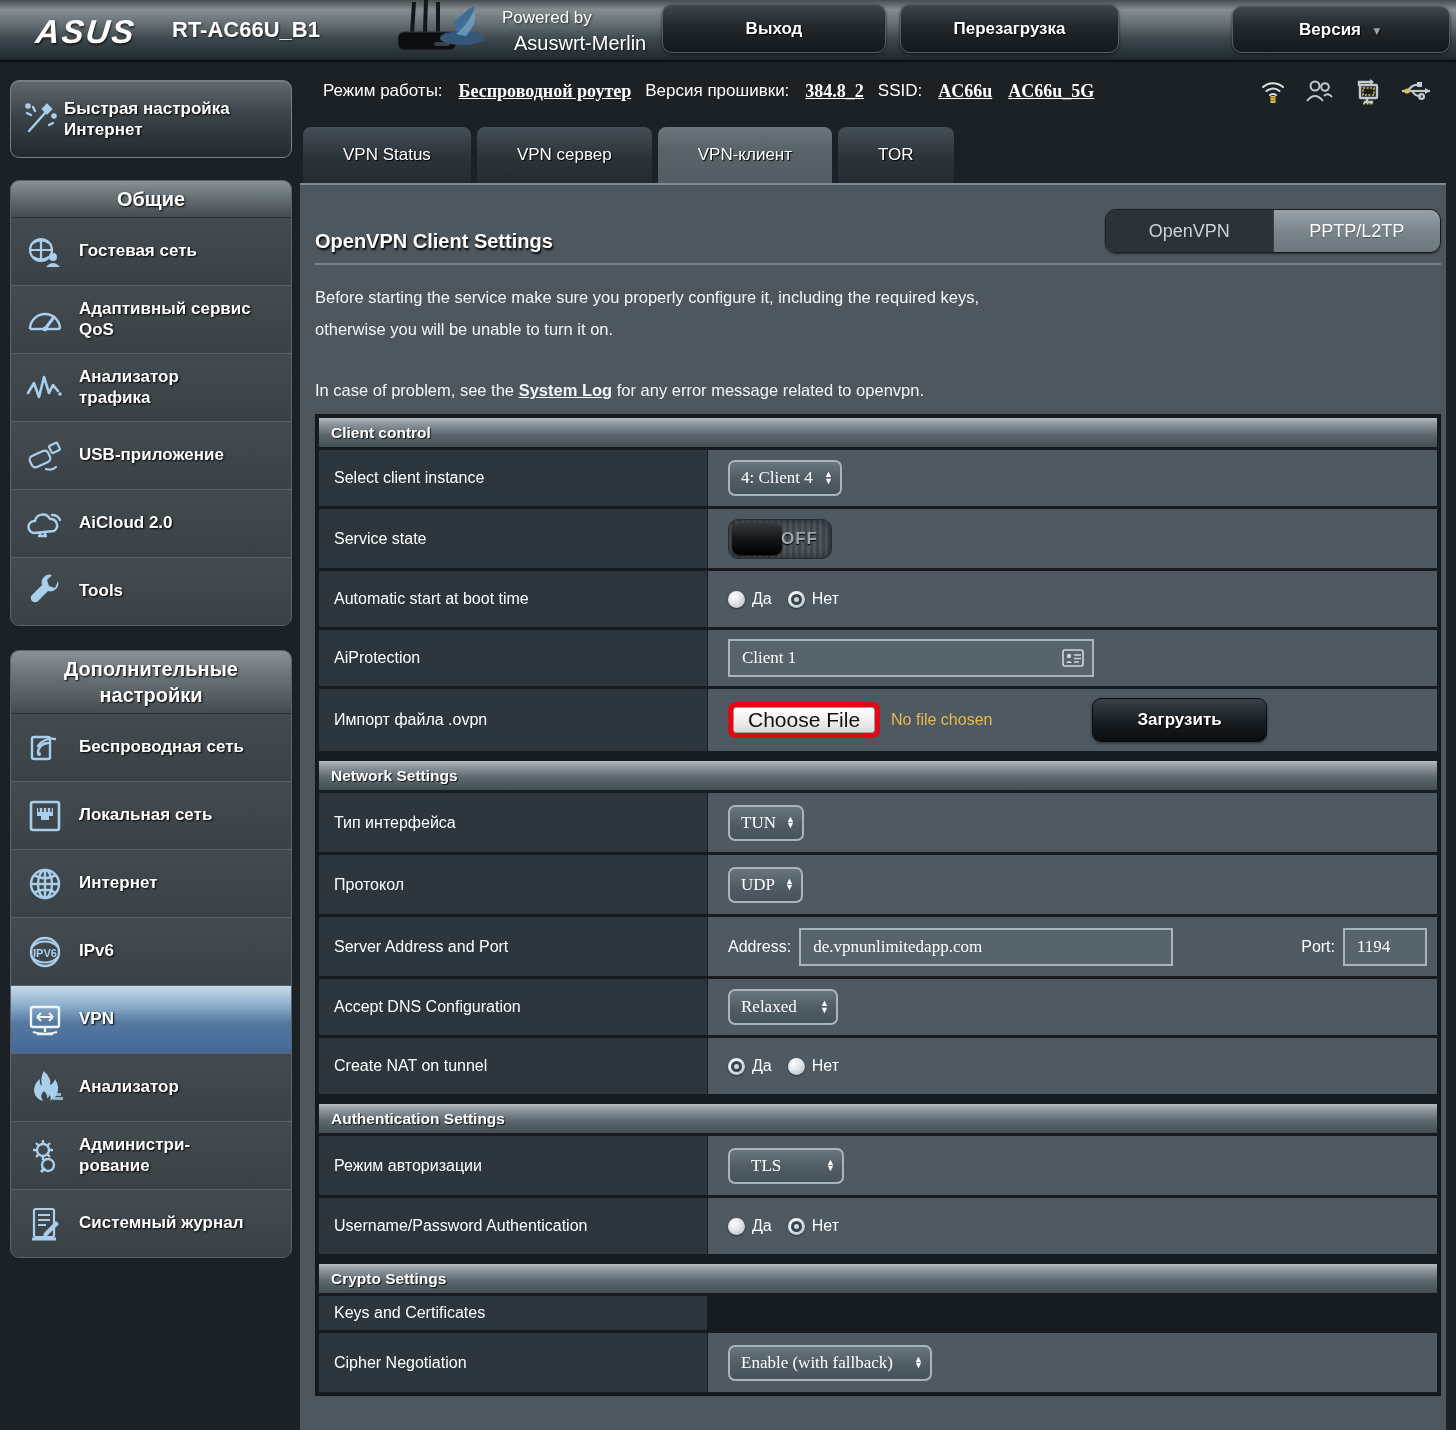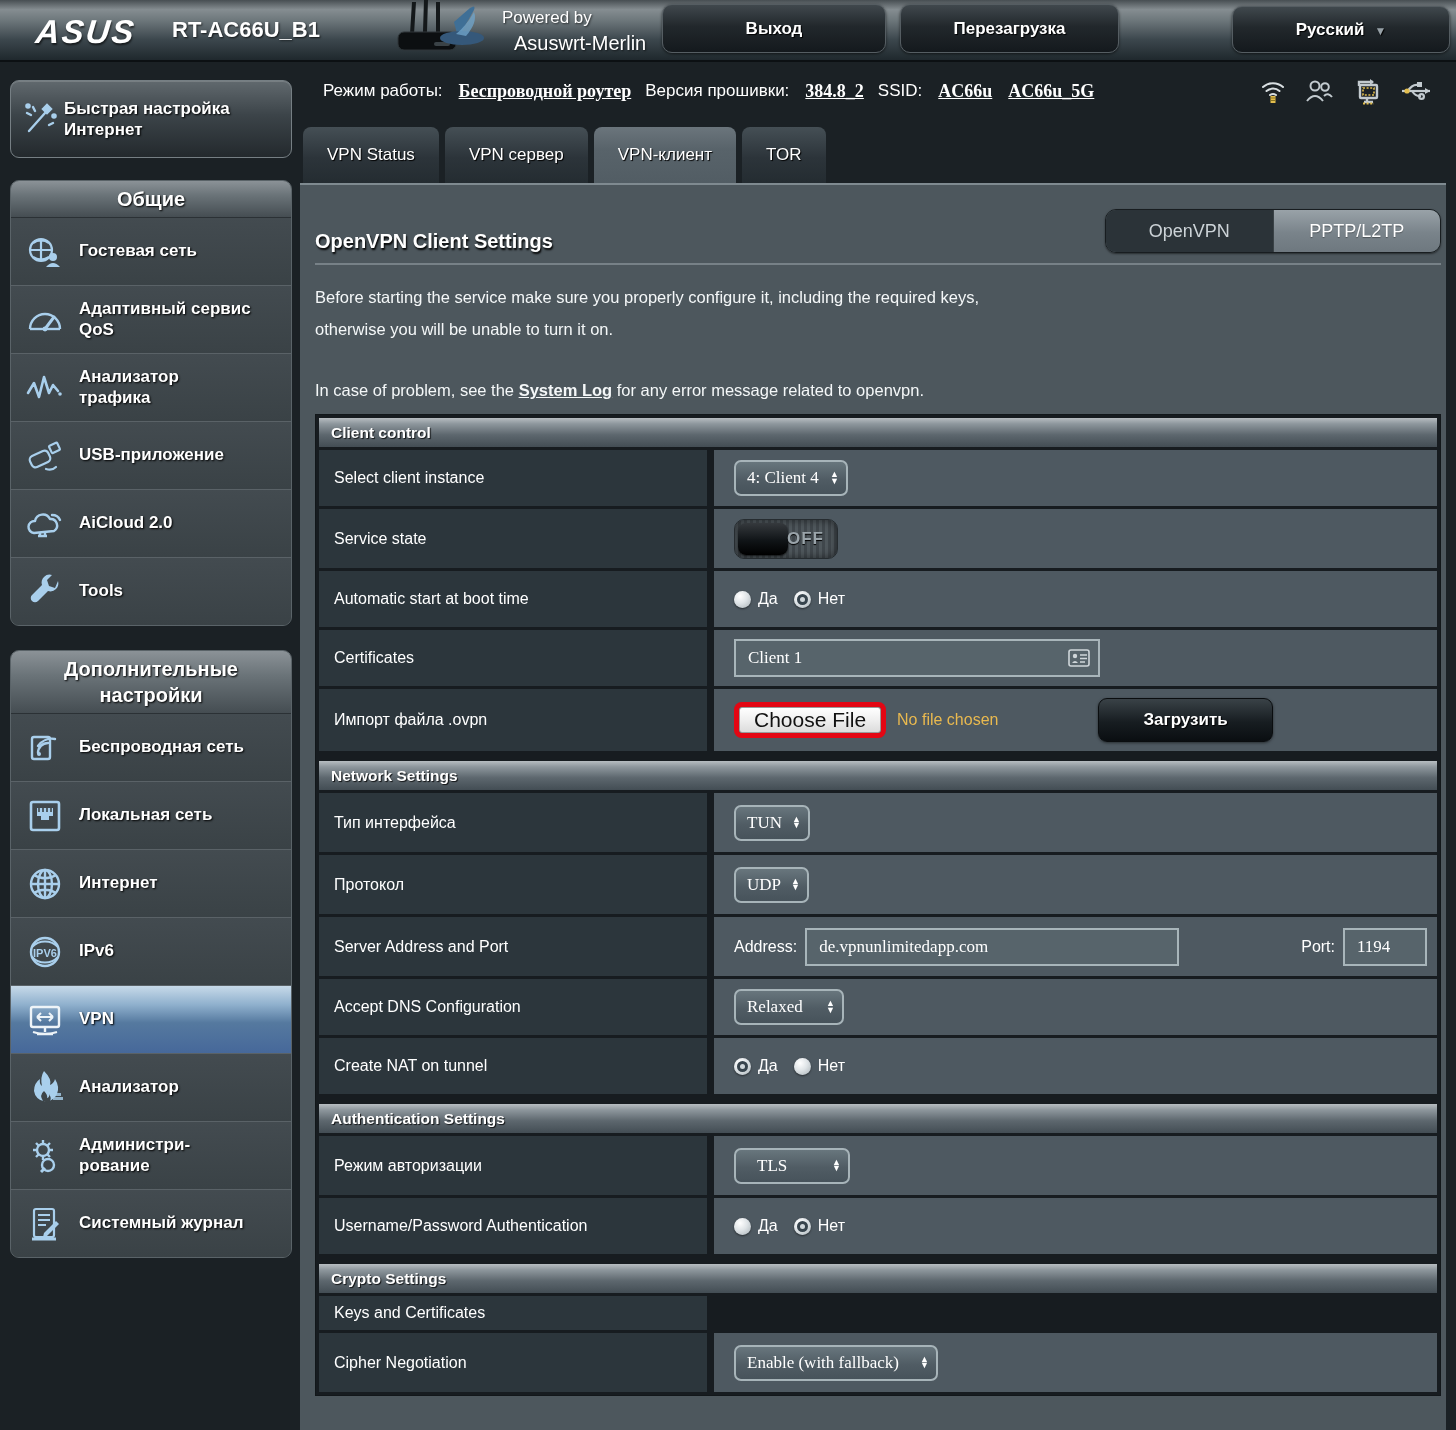"Русский" span { text: Русский -> Версия }
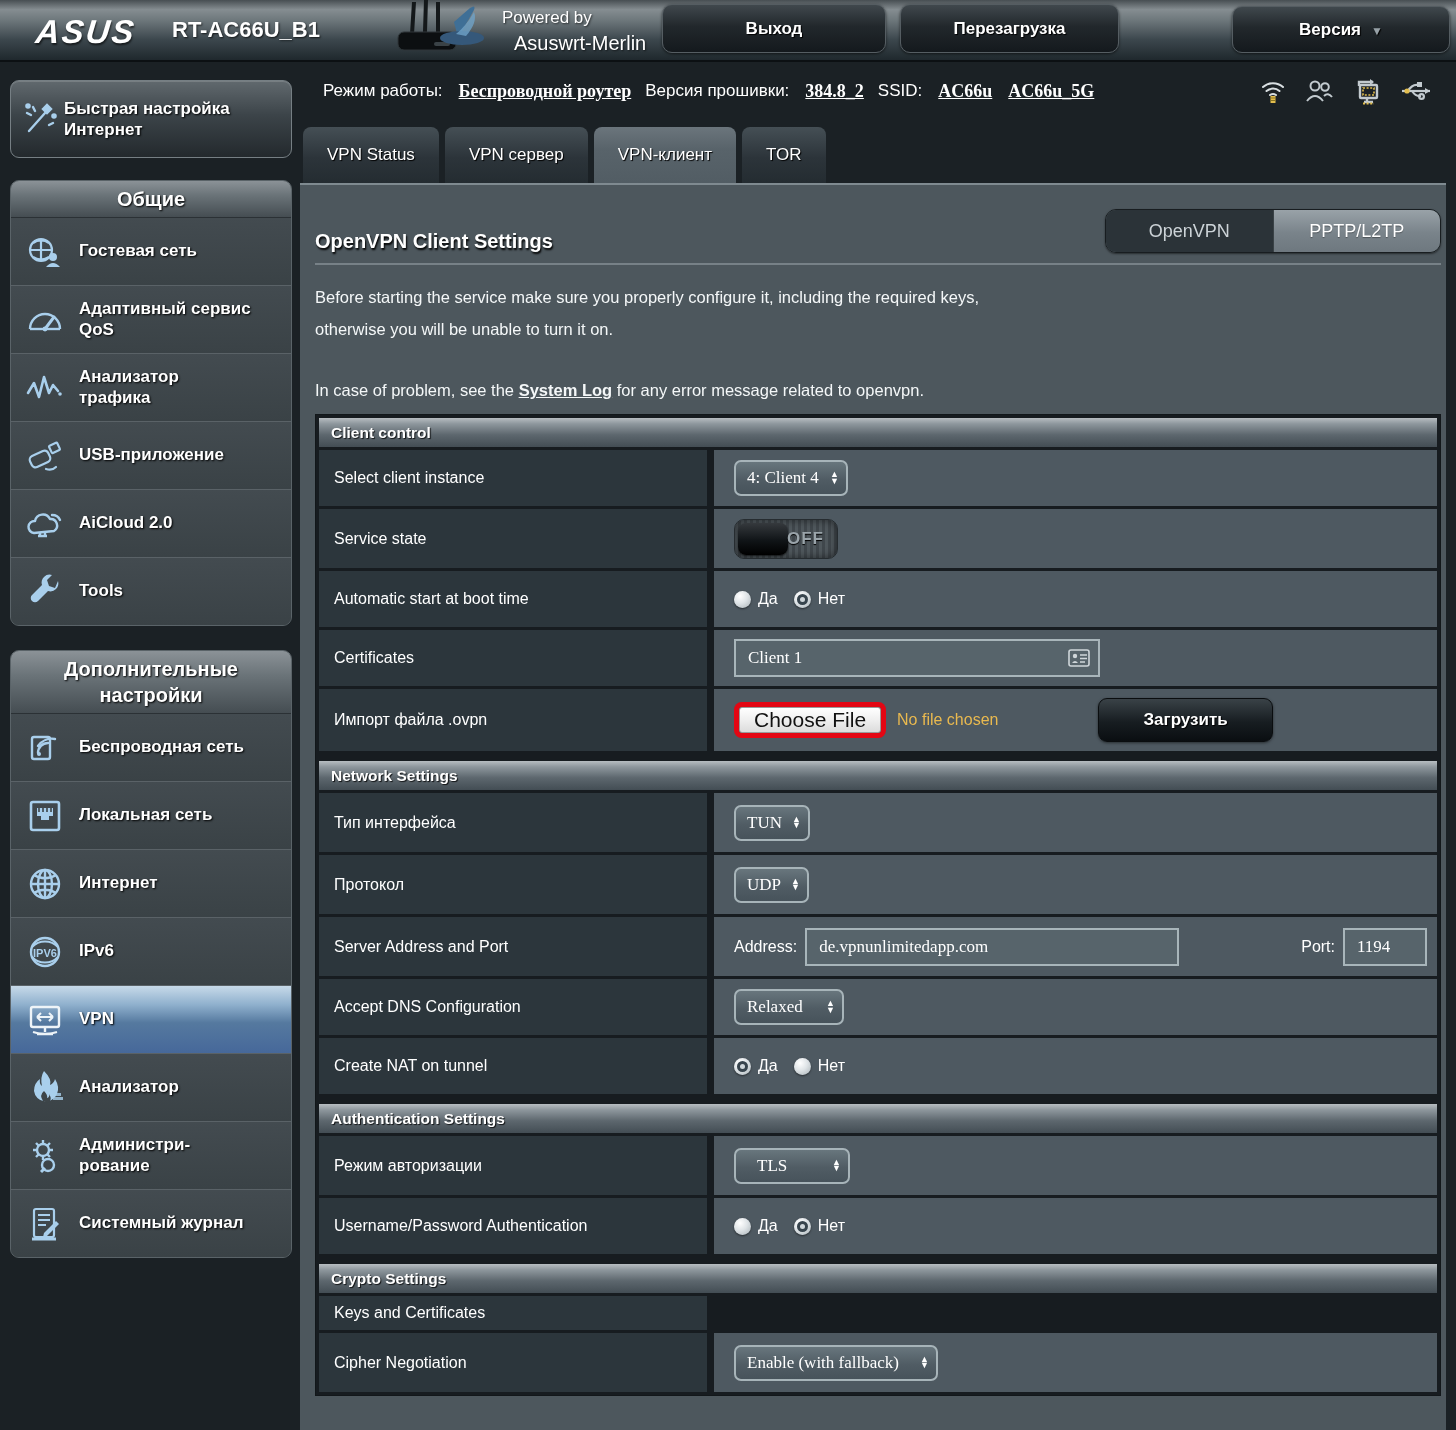"VPN Status" .tab { padding: 0 24px -> 0 40px }
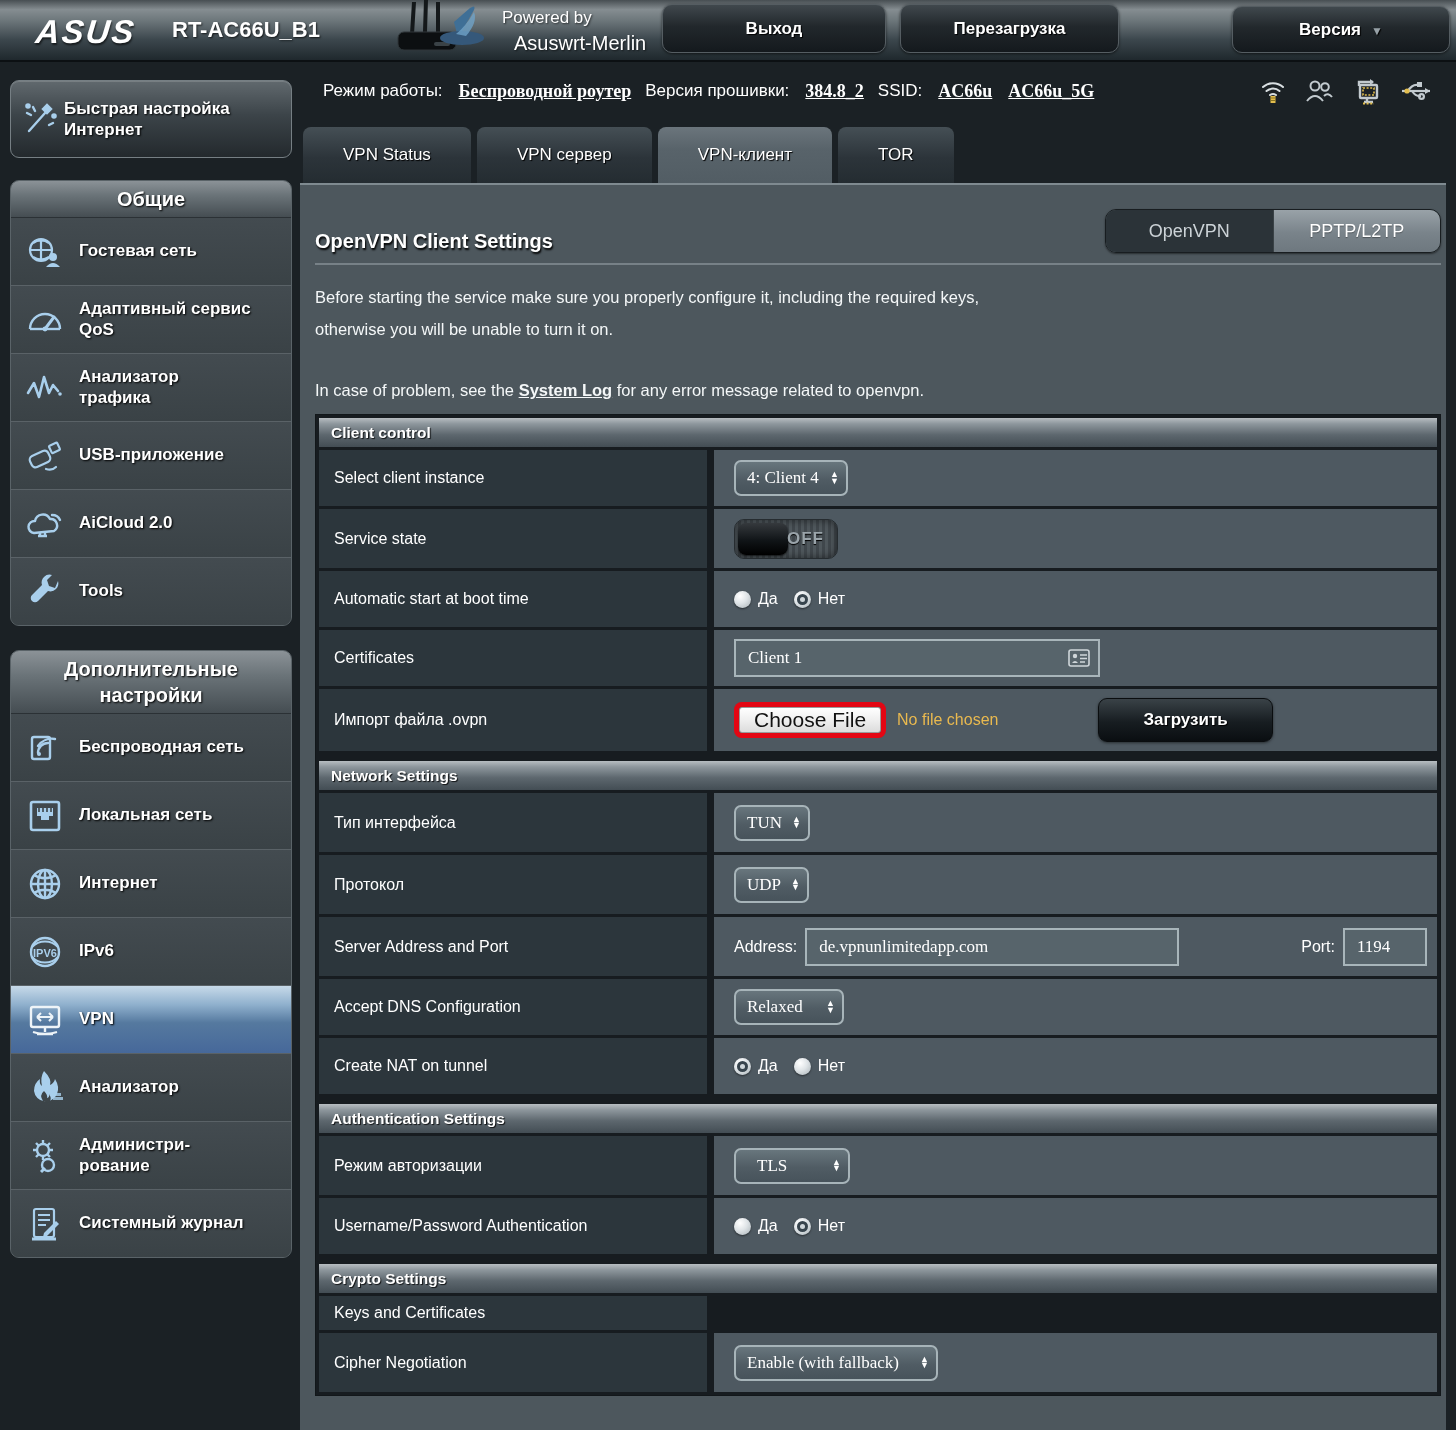"Select client instance" .row { gap: 7px -> 1px }
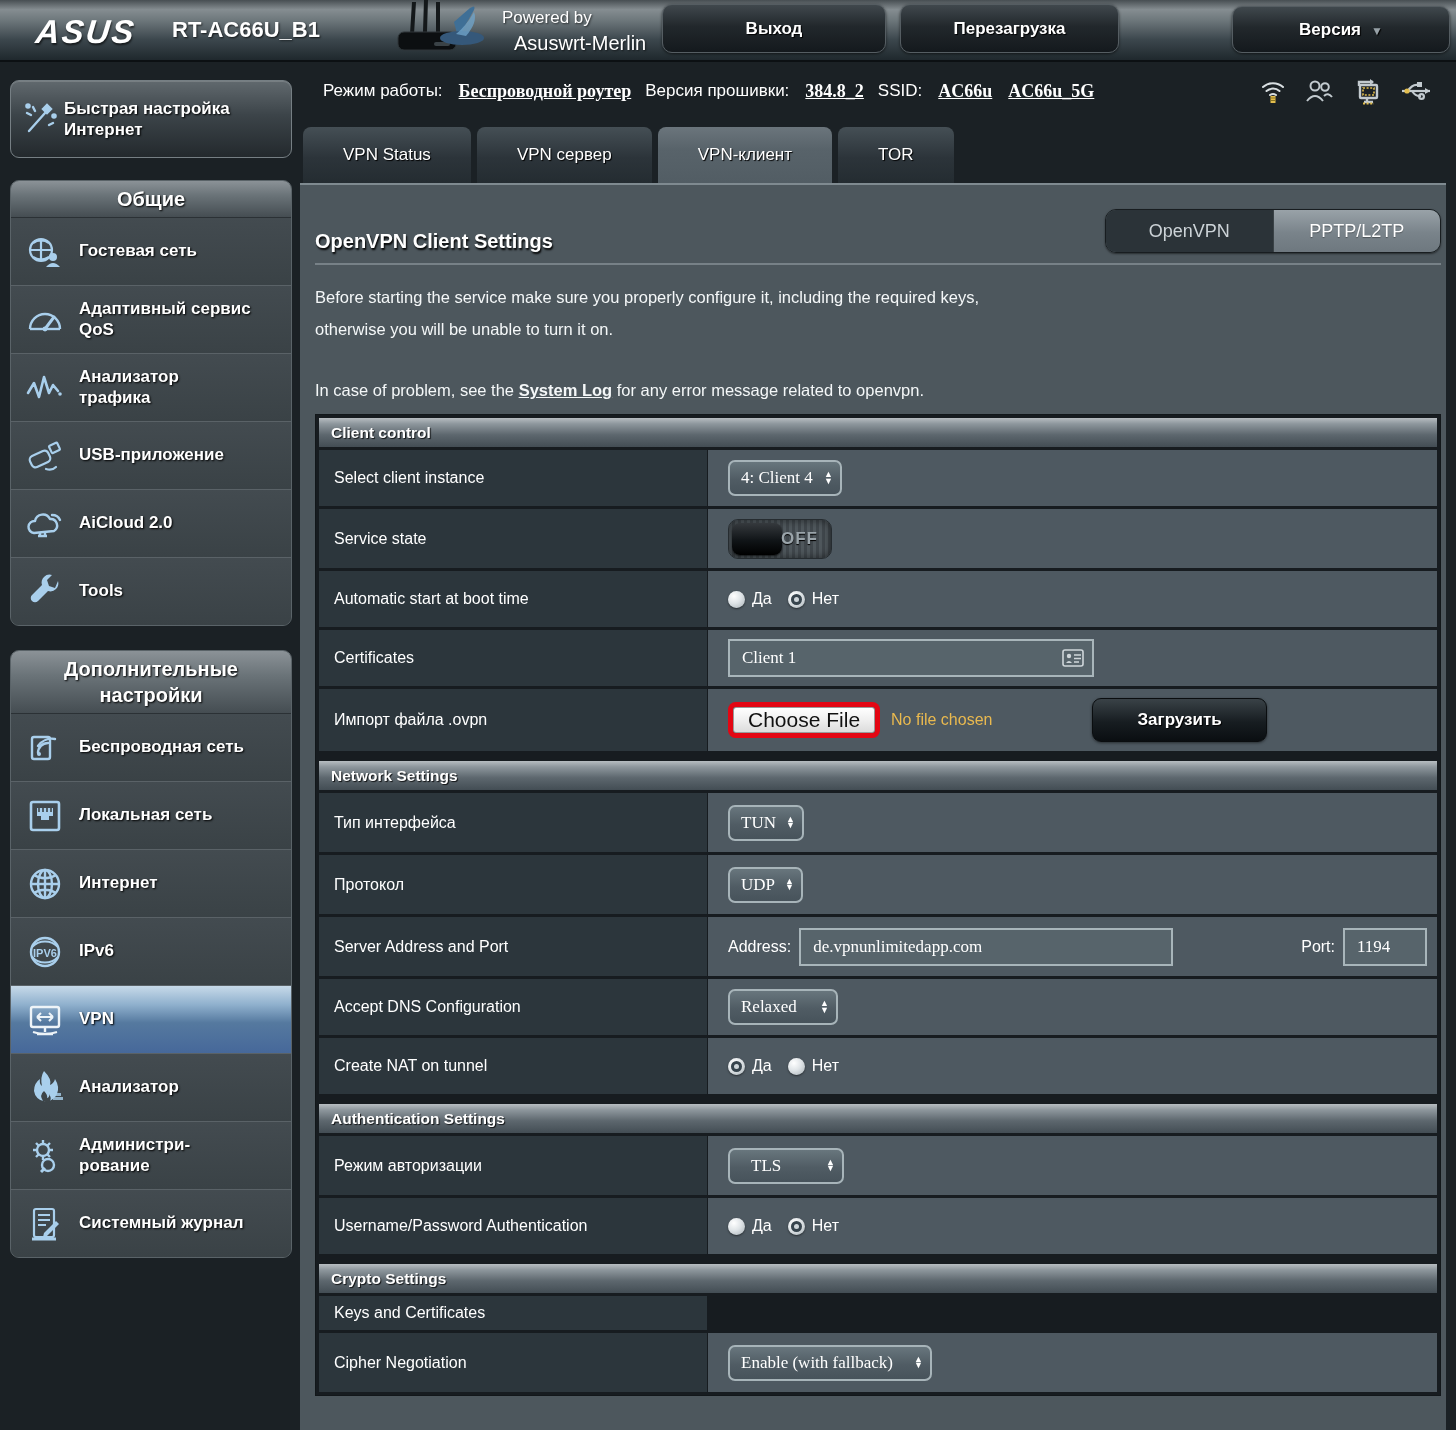"Certificates" div.lbl { text: Certificates -> AiProtection }
